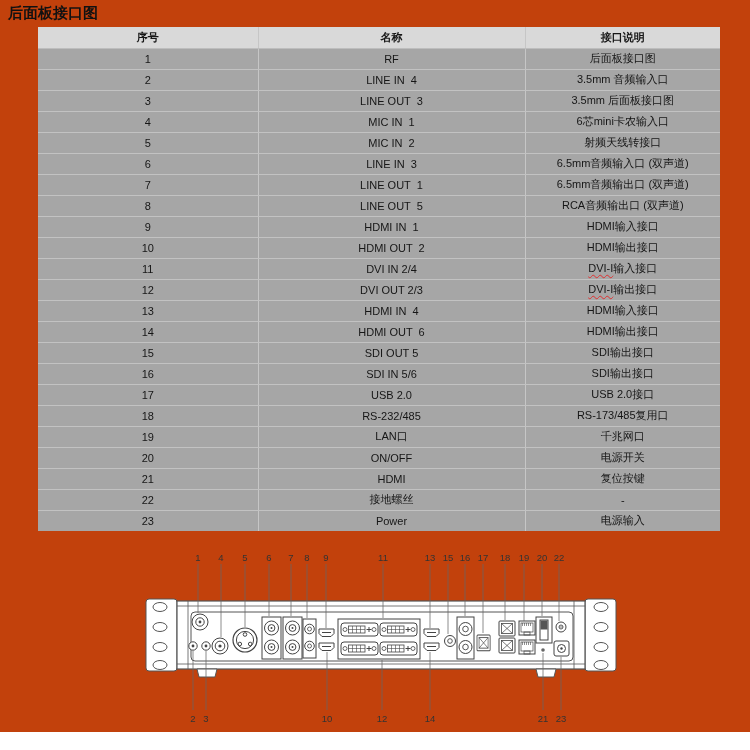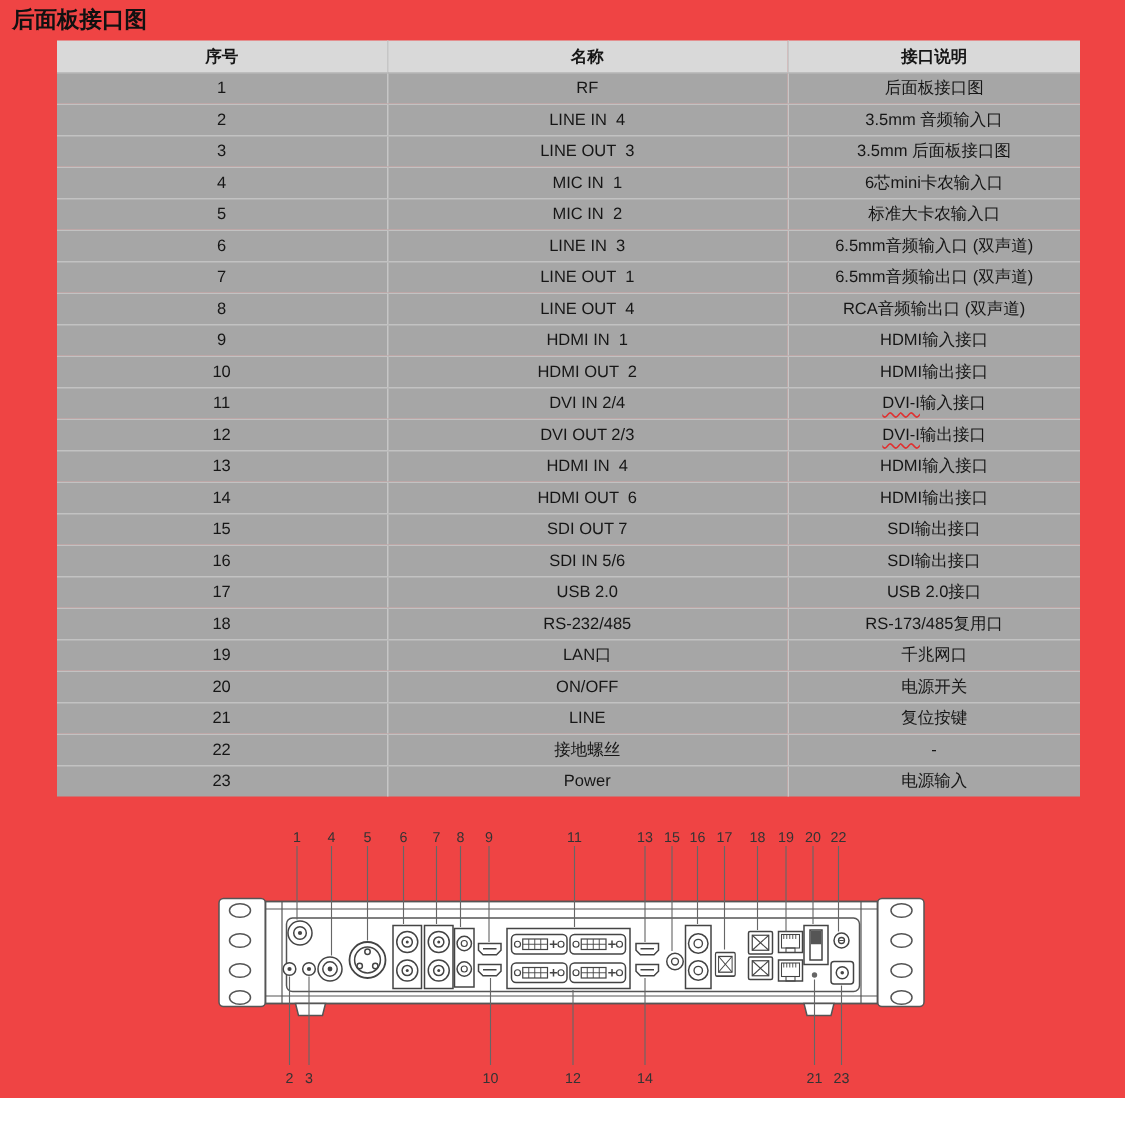"后面板接口图" .page { background: #ef4444 -> #c2410c }
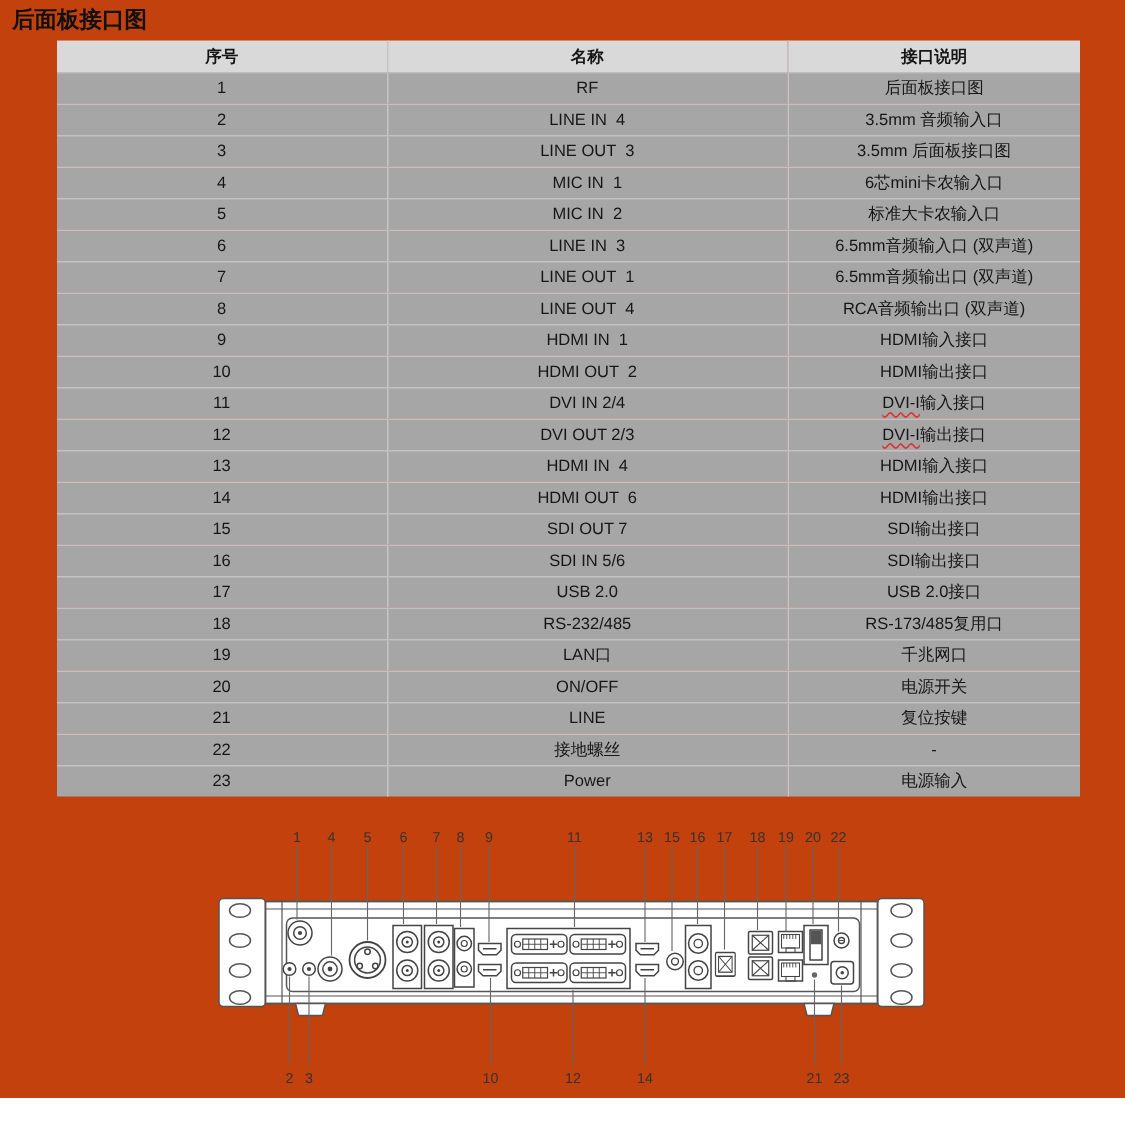"标准大卡农输入口" td { text: 标准大卡农输入 -> 射频天线转接 }
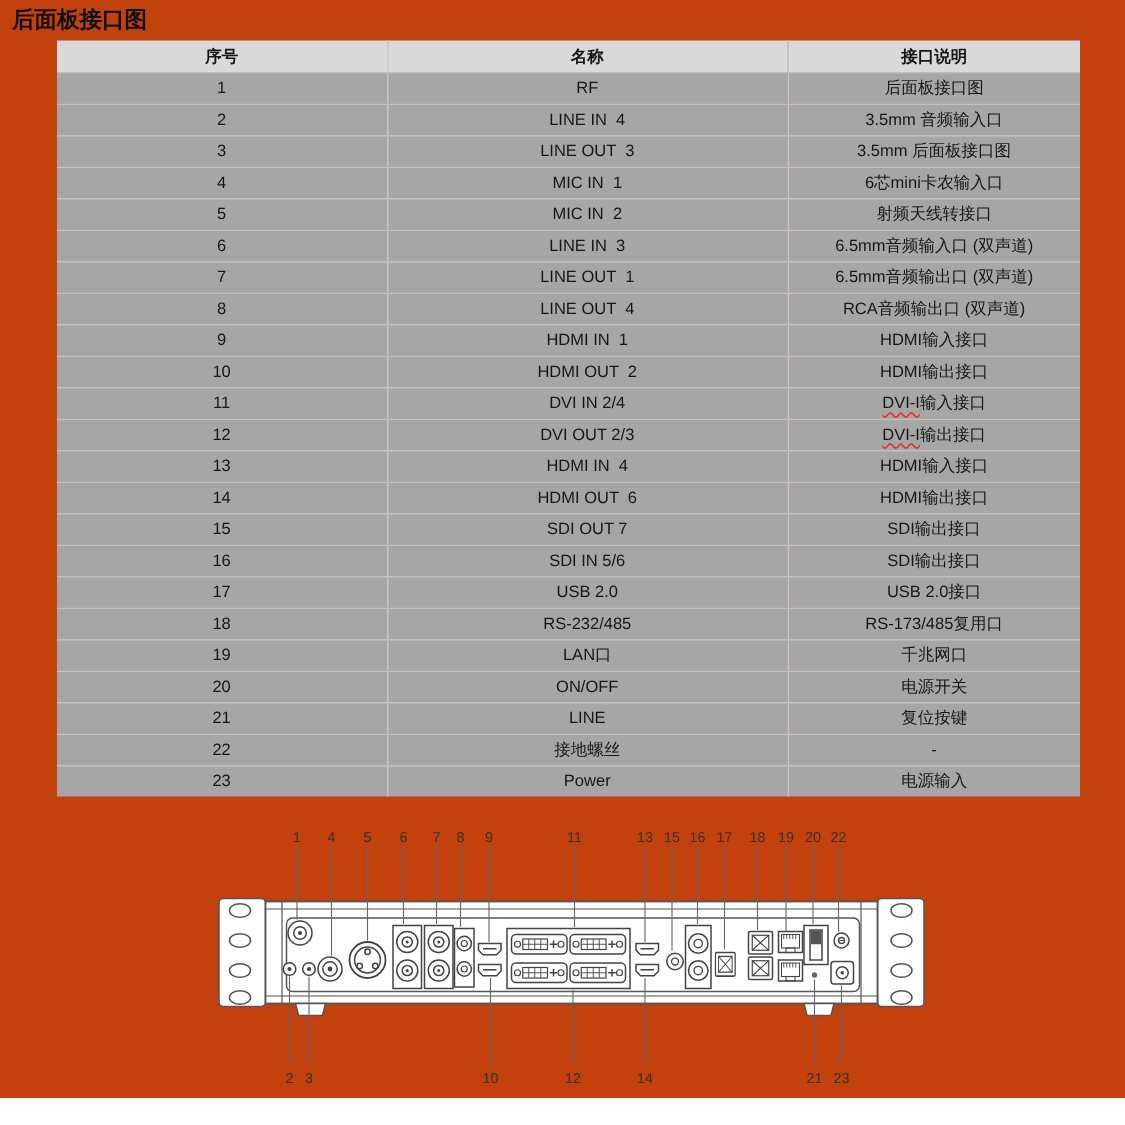"LINE OUT 4" td { text: 4 -> 5 }
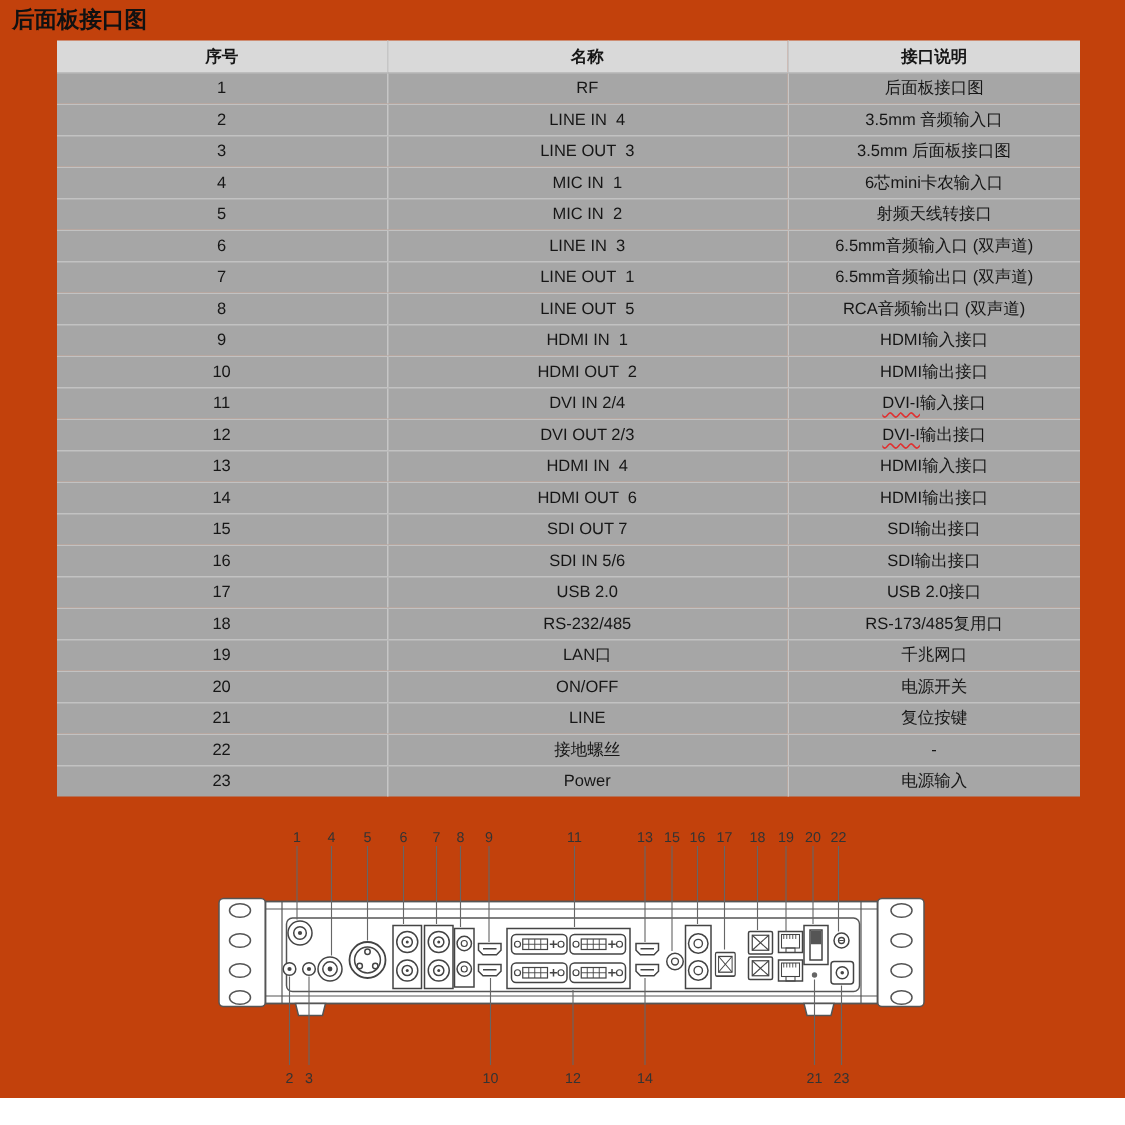"SDI OUT 7" td { text: 7 -> 5 }
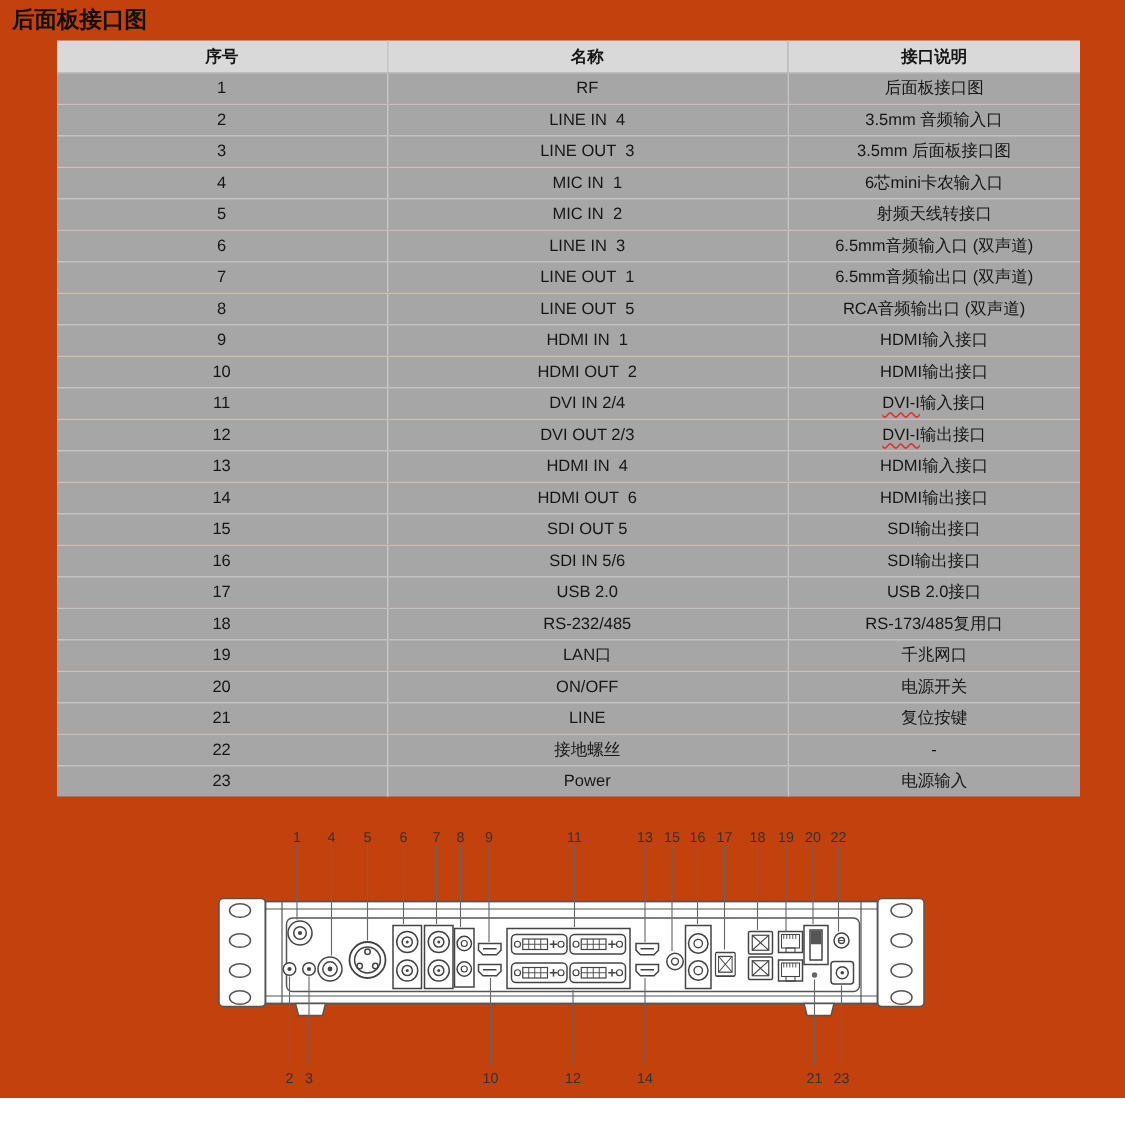"LINE" td { text: LINE -> HDMI }
